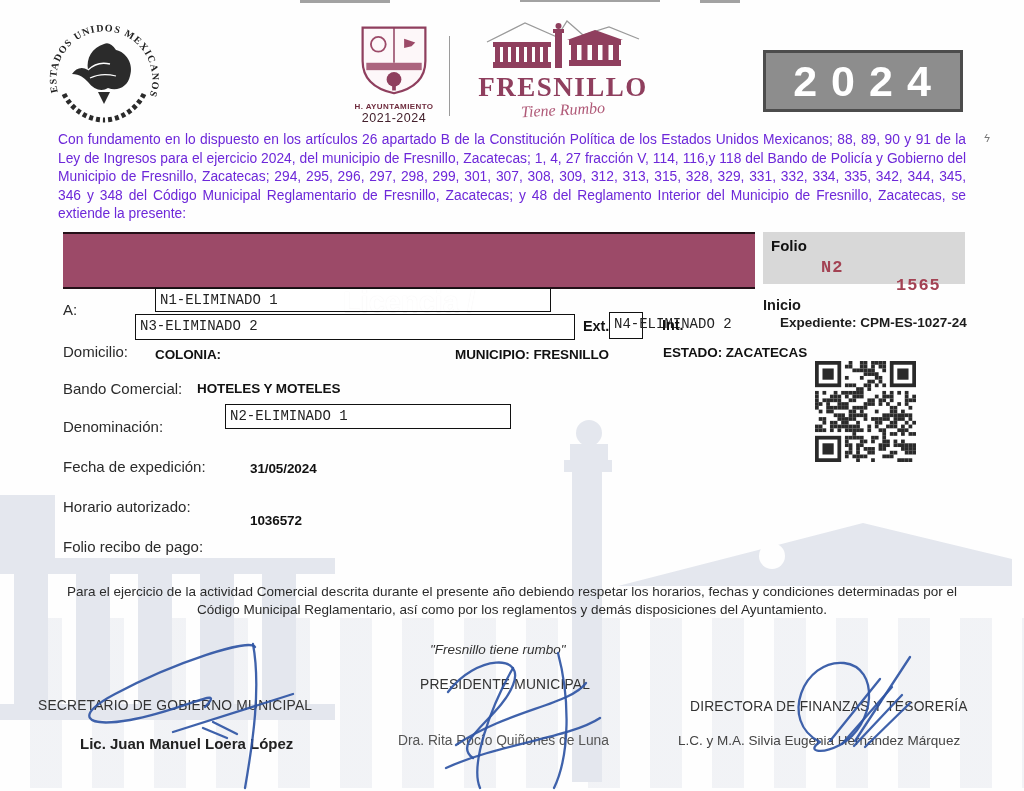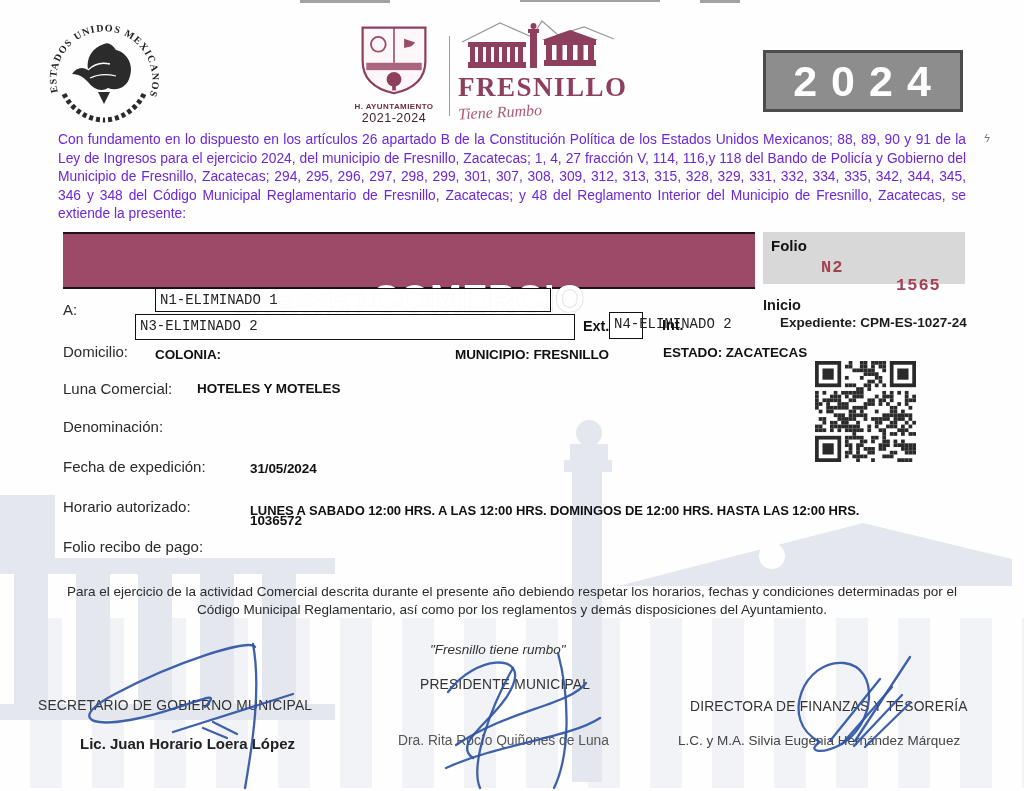"FRESNILLO" .fres { left: 458px -> 478px; text-align: left -> center }
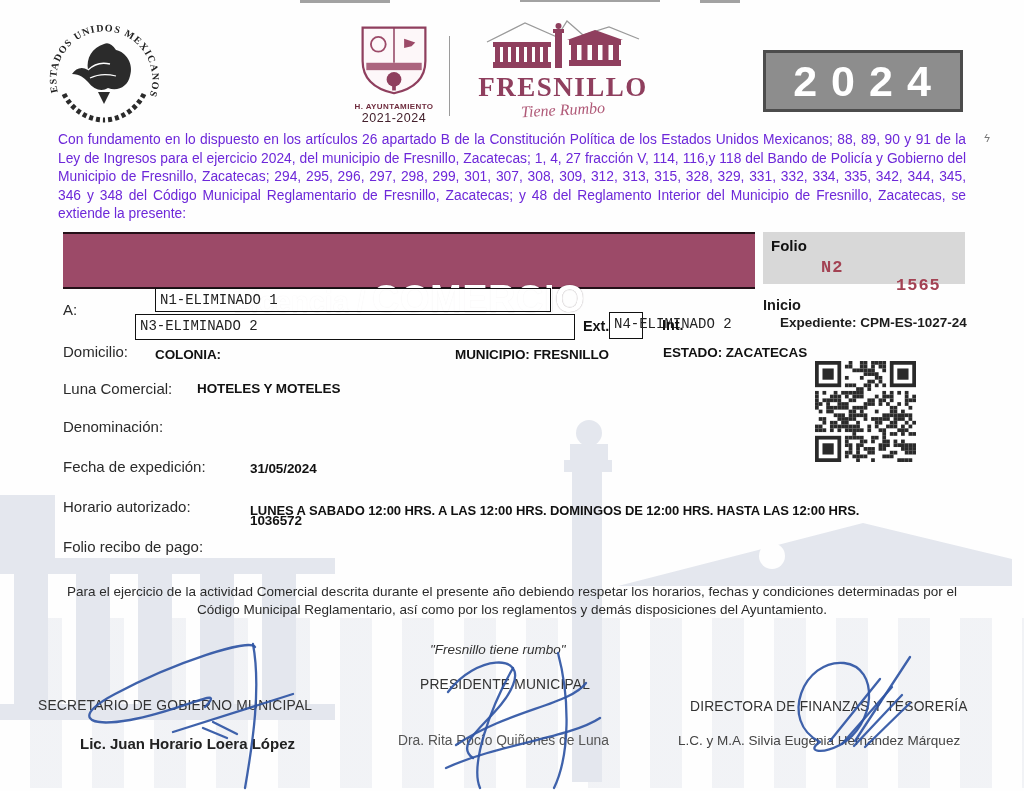"COMERCIO" span.t2 { html: <span>COMERCIO</span> -> none }
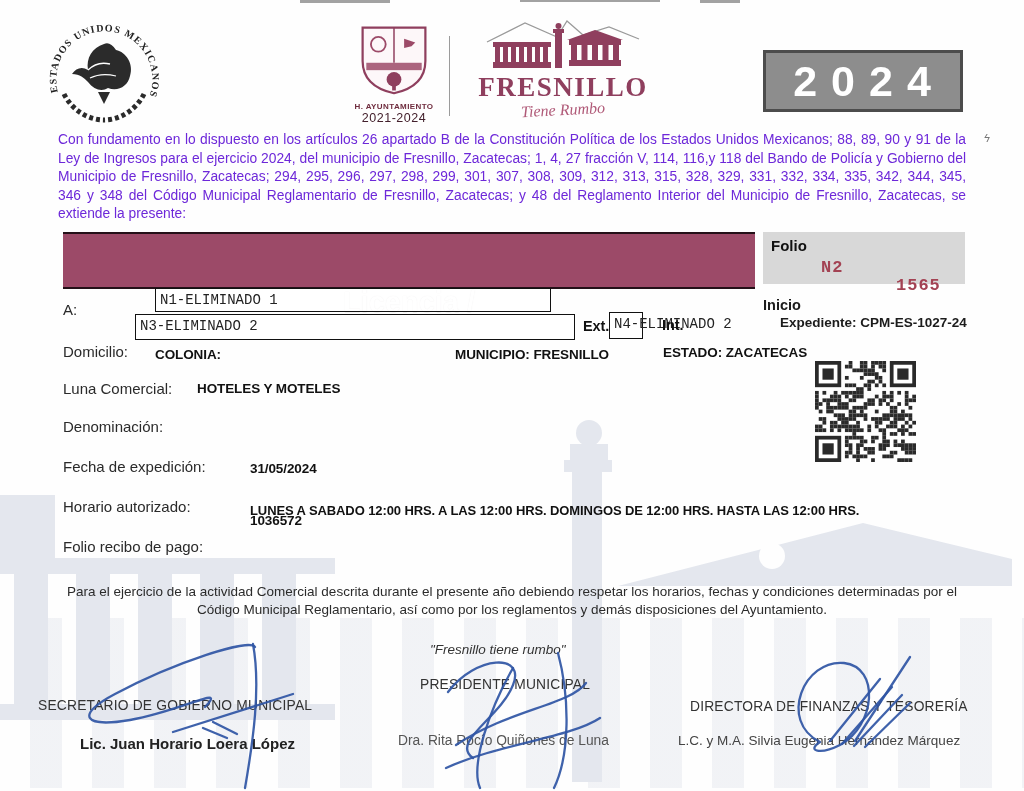"Luna Comercial:" div.lbl { text: Luna -> Bando }
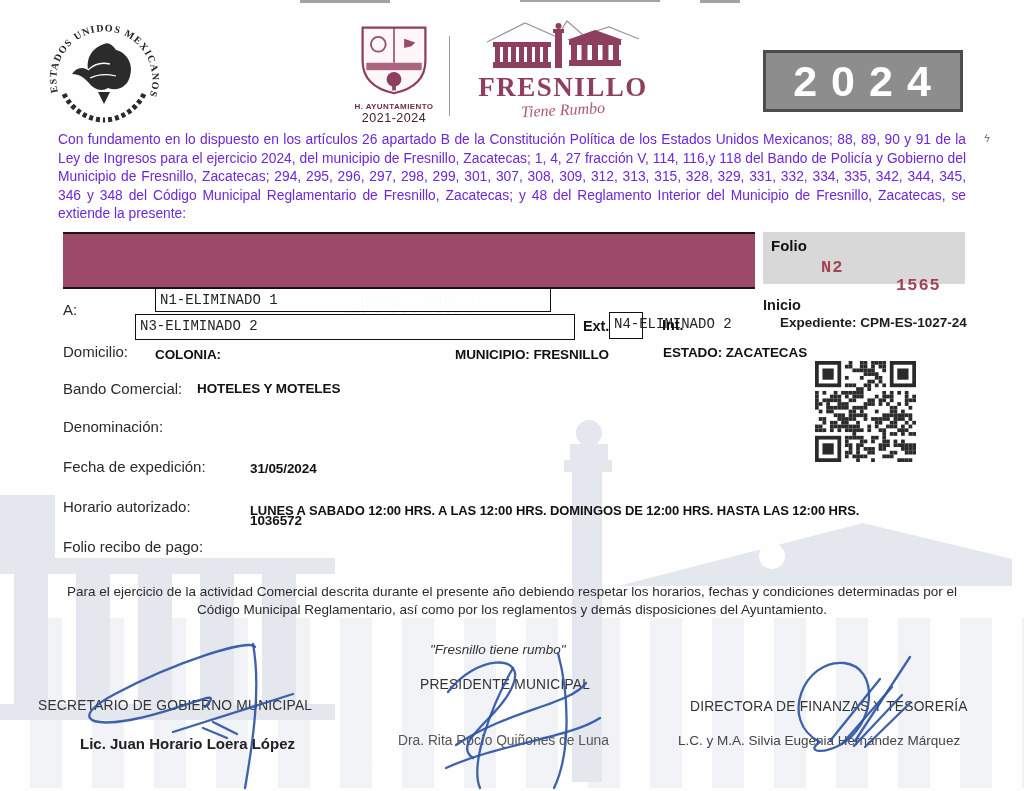"N2-ELIMINADO 1" div.fbox { html: none -> <div> <span>N2-ELIMINADO 1</span> </div> }
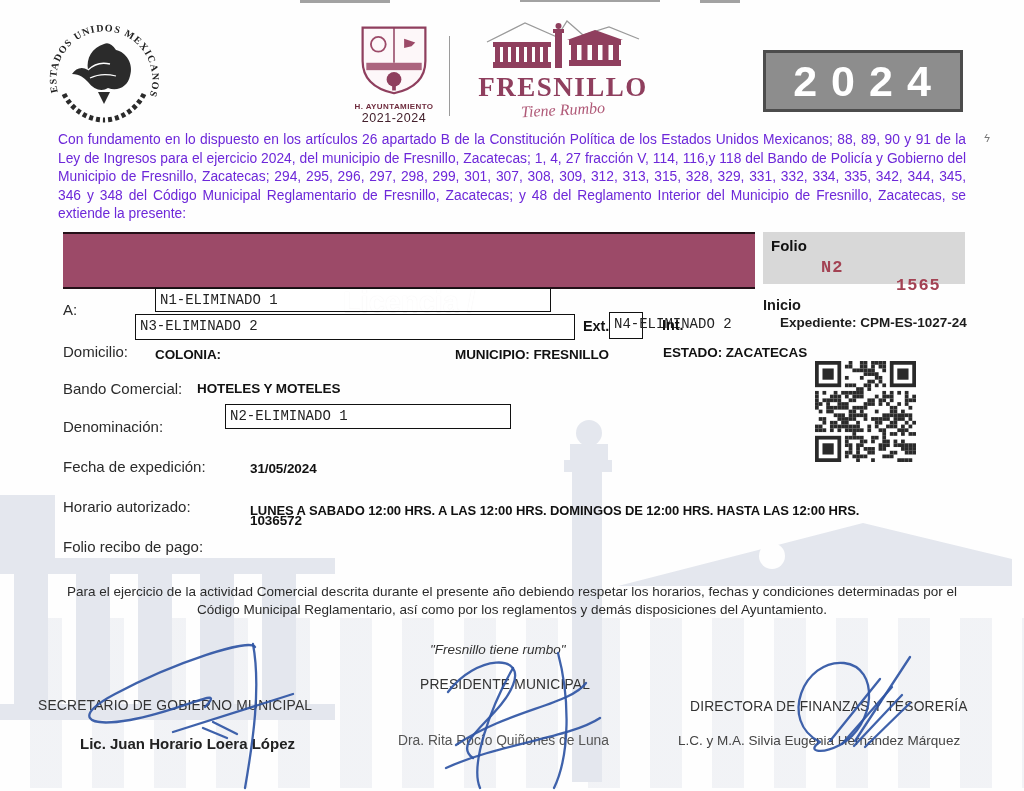"LUNES A SABADO 12:00 HRS." div.bval { html: <div>LUNES A SABADO 12:00 HRS. A LAS 12:00 HRS. DOMINGOS DE 12:00 HRS. HASTA LAS 12:00 HRS.</div> -> none }
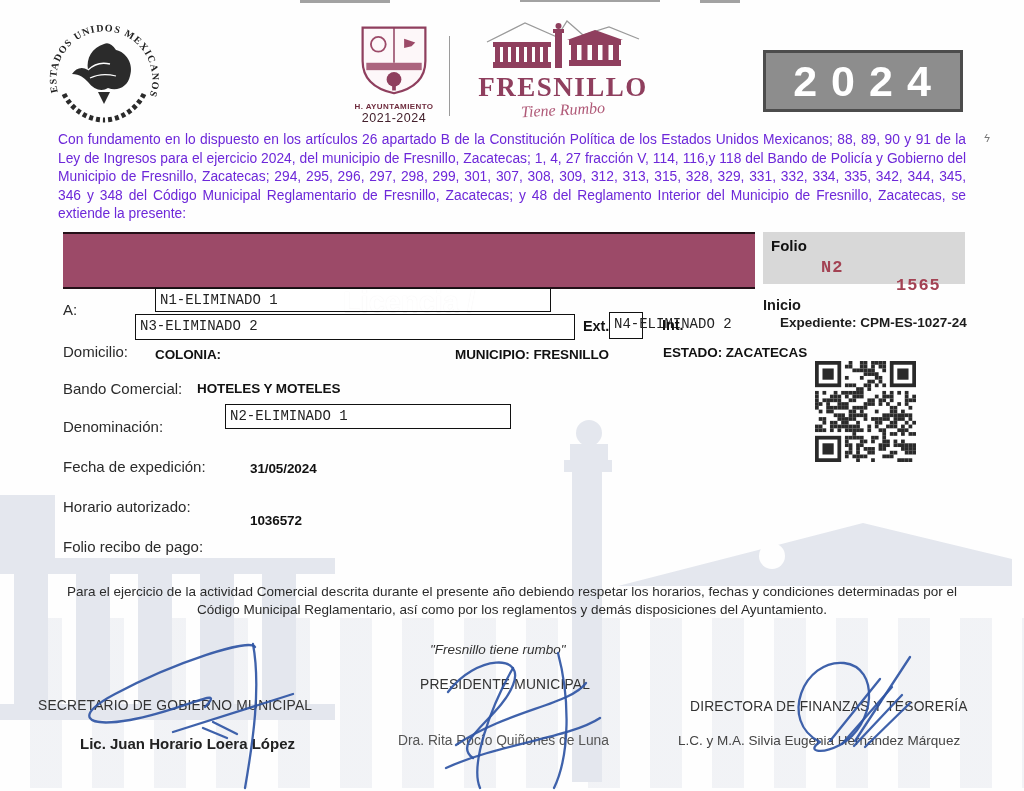"Lic. Juan Horario Loera López" div.sig-name { text: Horario -> Manuel }
